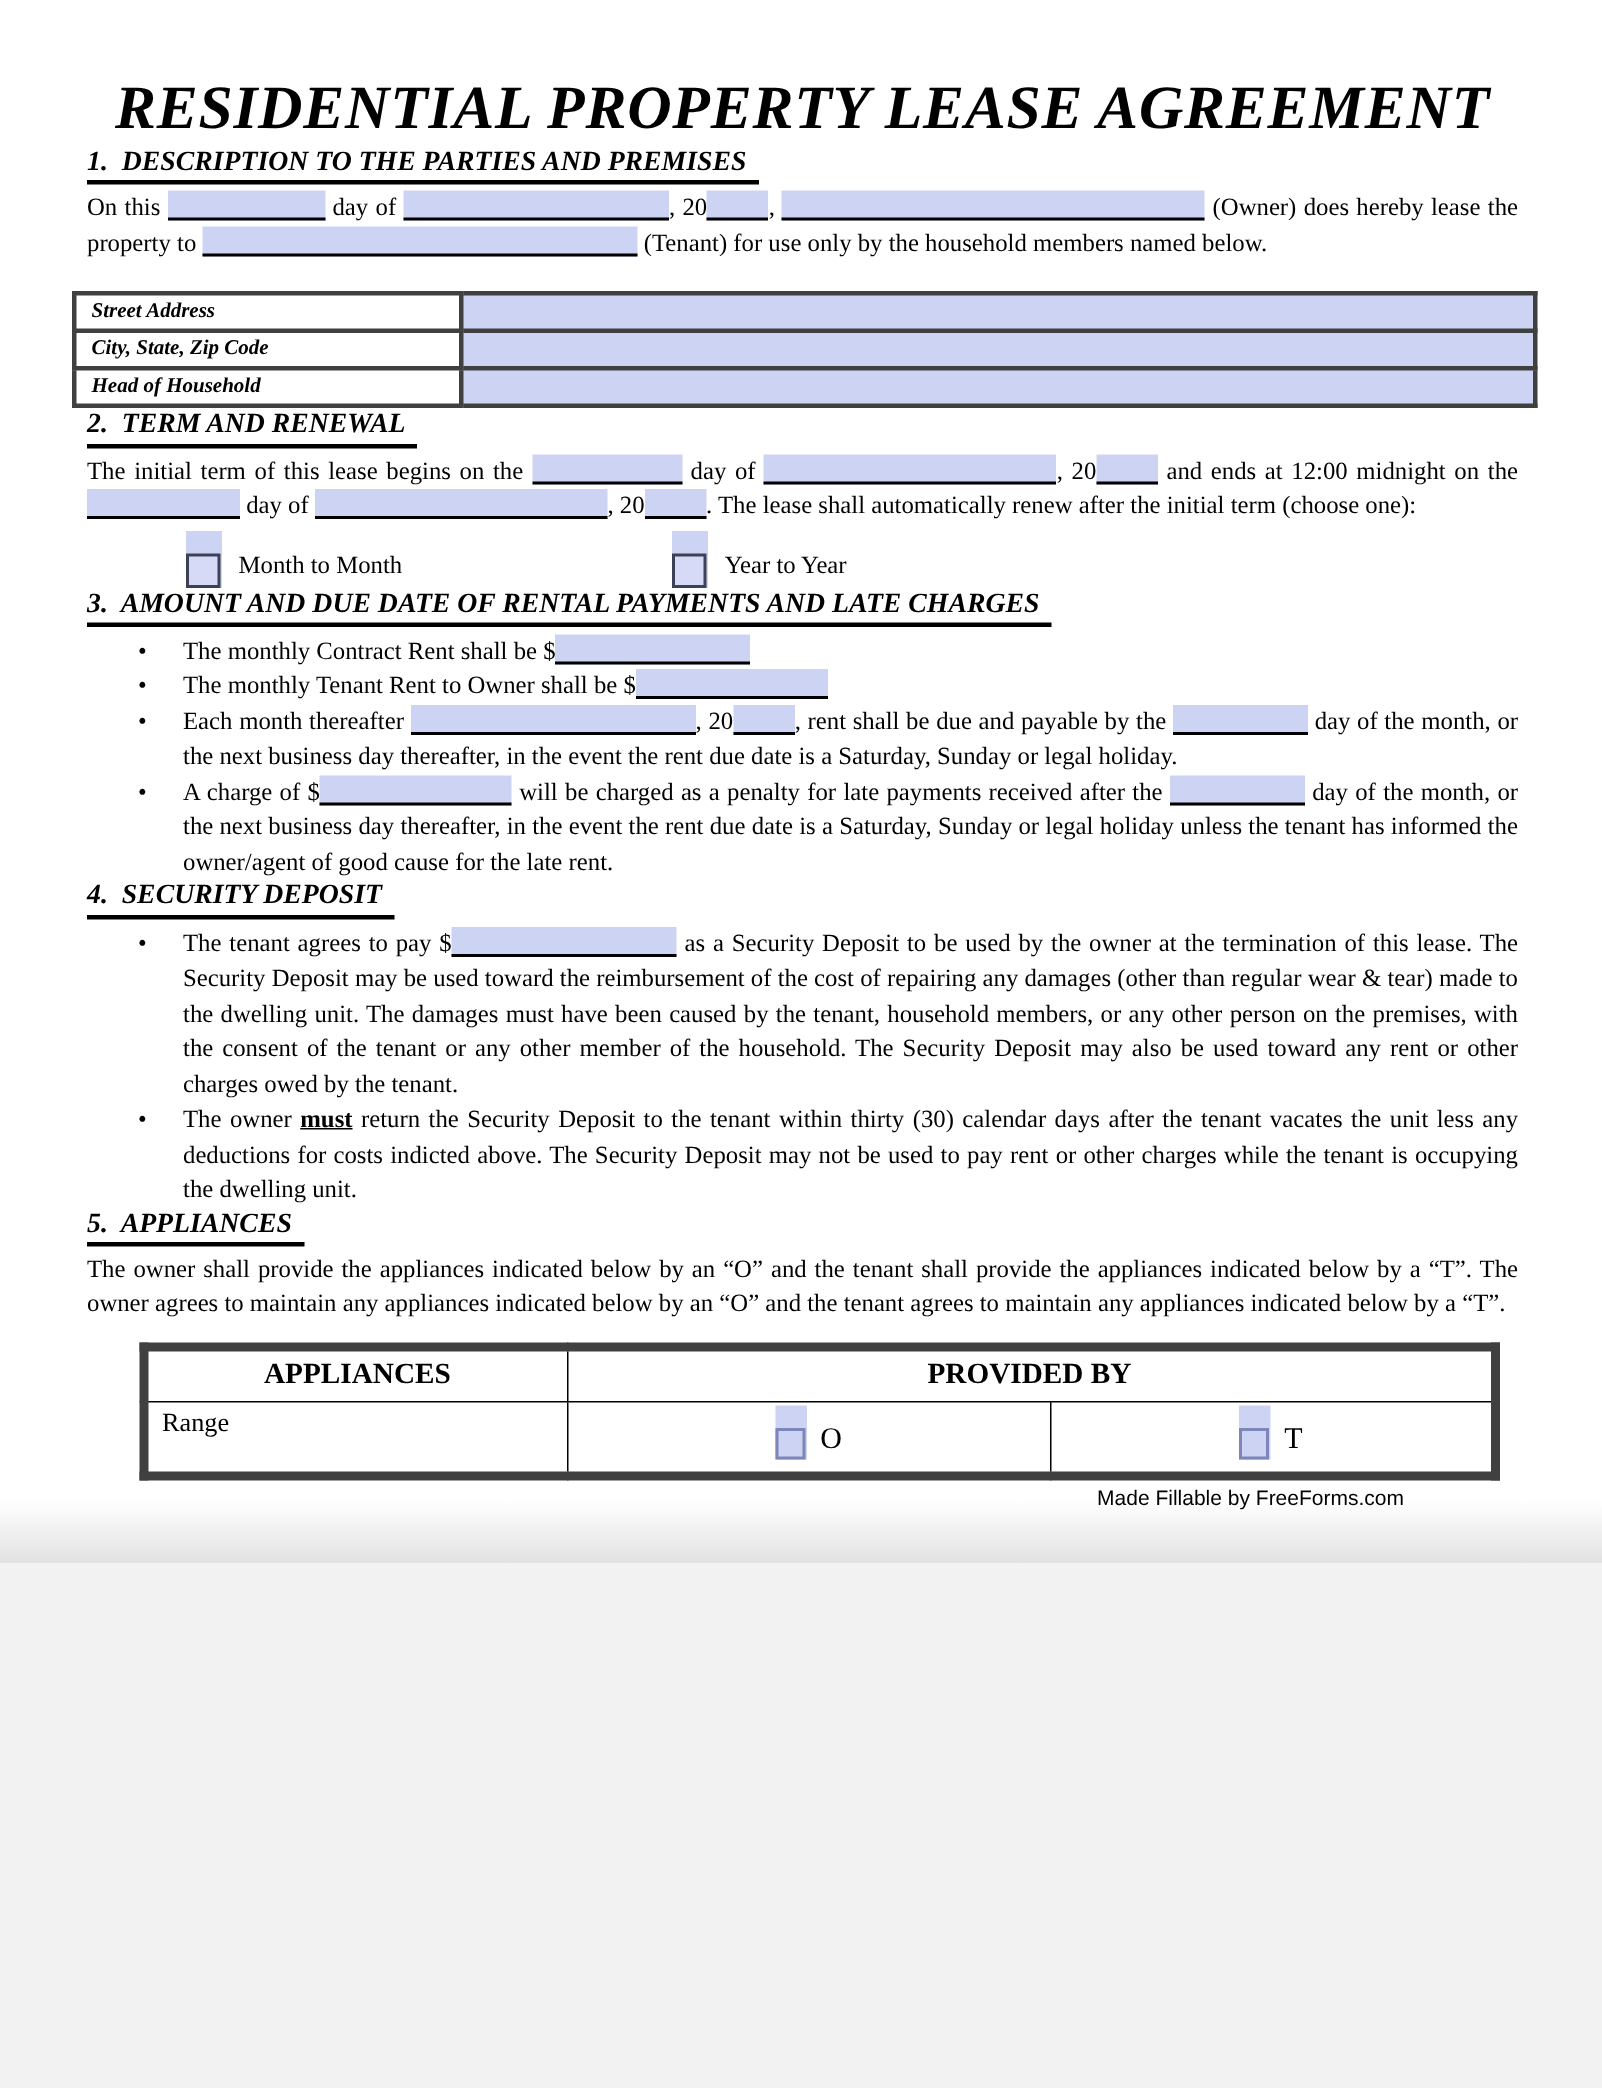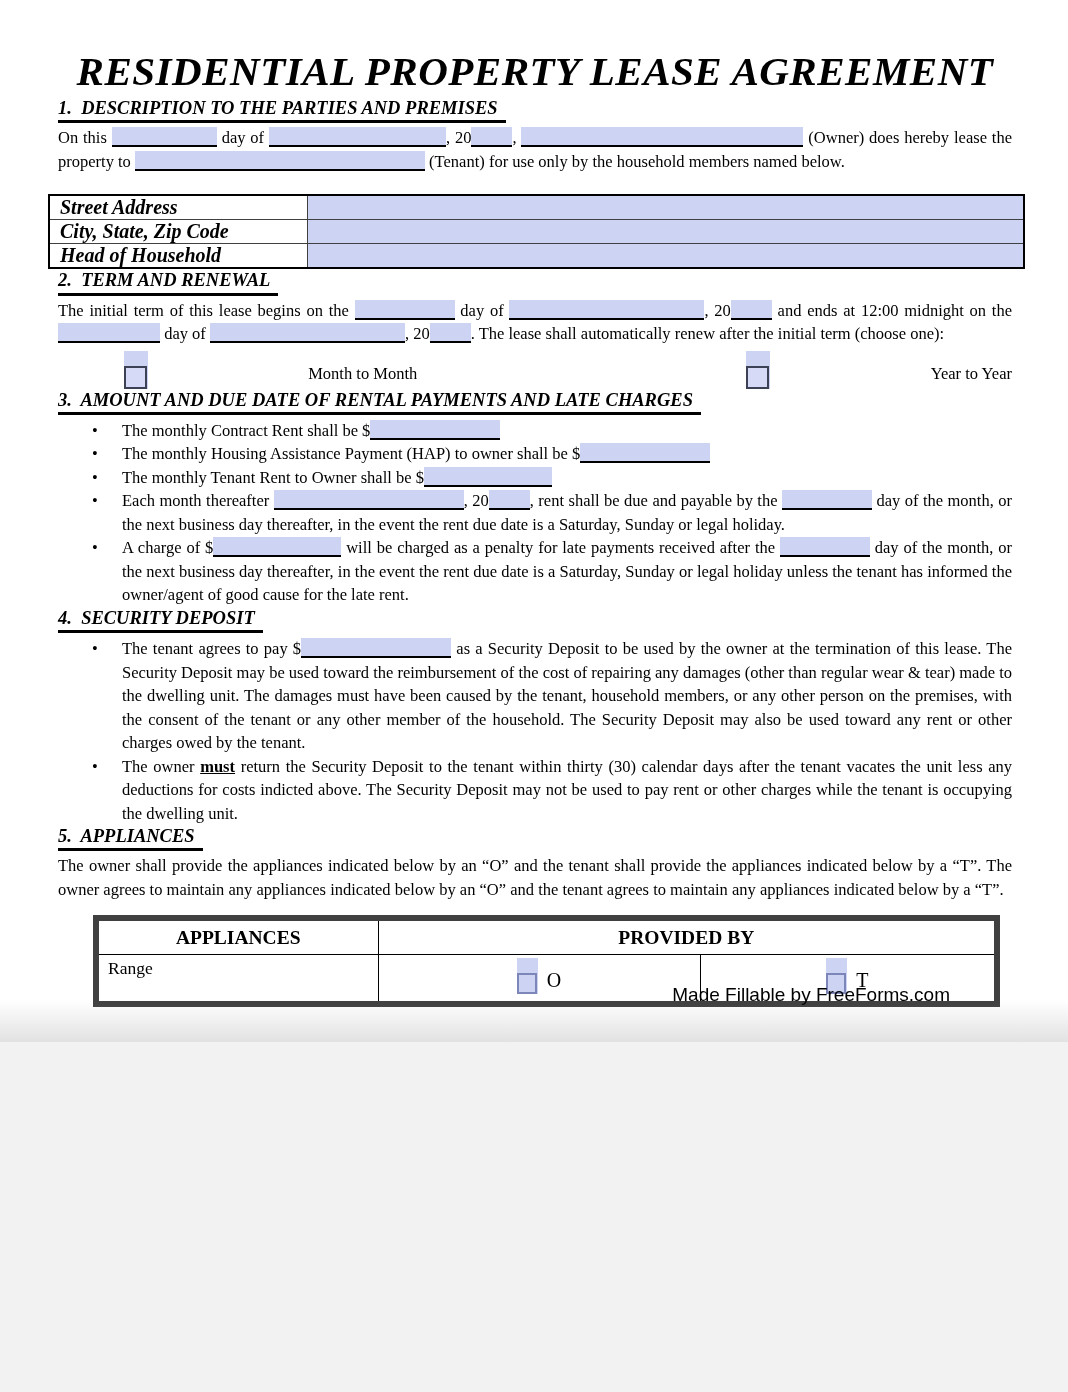"Street Address" table.ptable td { border: 1px solid #404040 -> 3px solid #404040; font-size: 20px -> 14px }
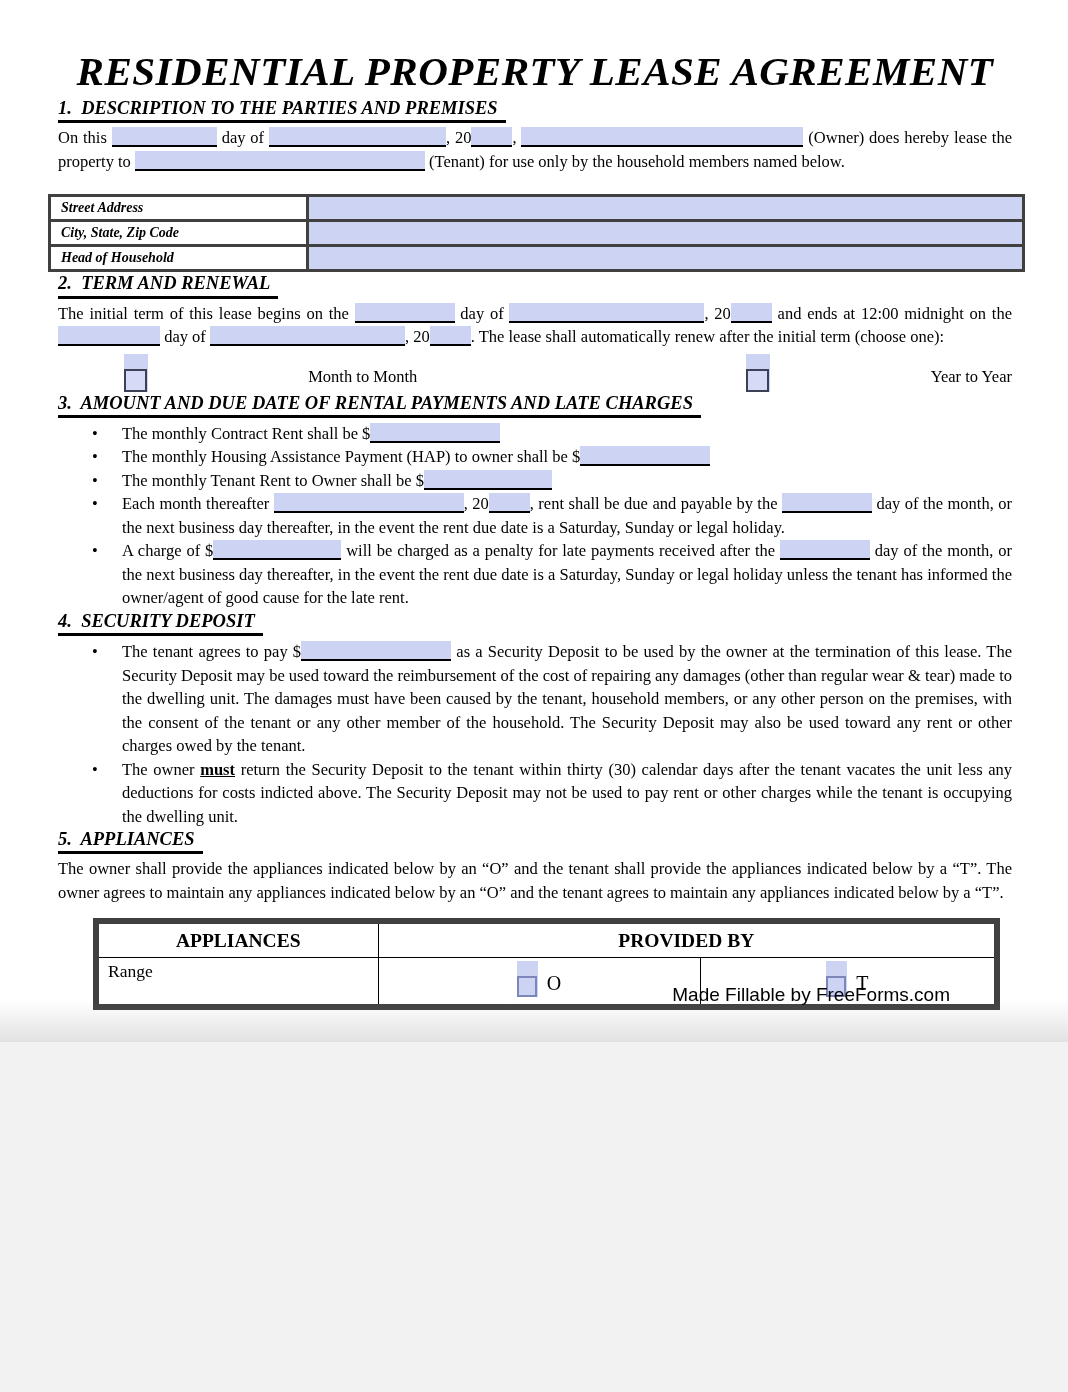"Month to Month" .cb-row { justify-content: space-between -> none }
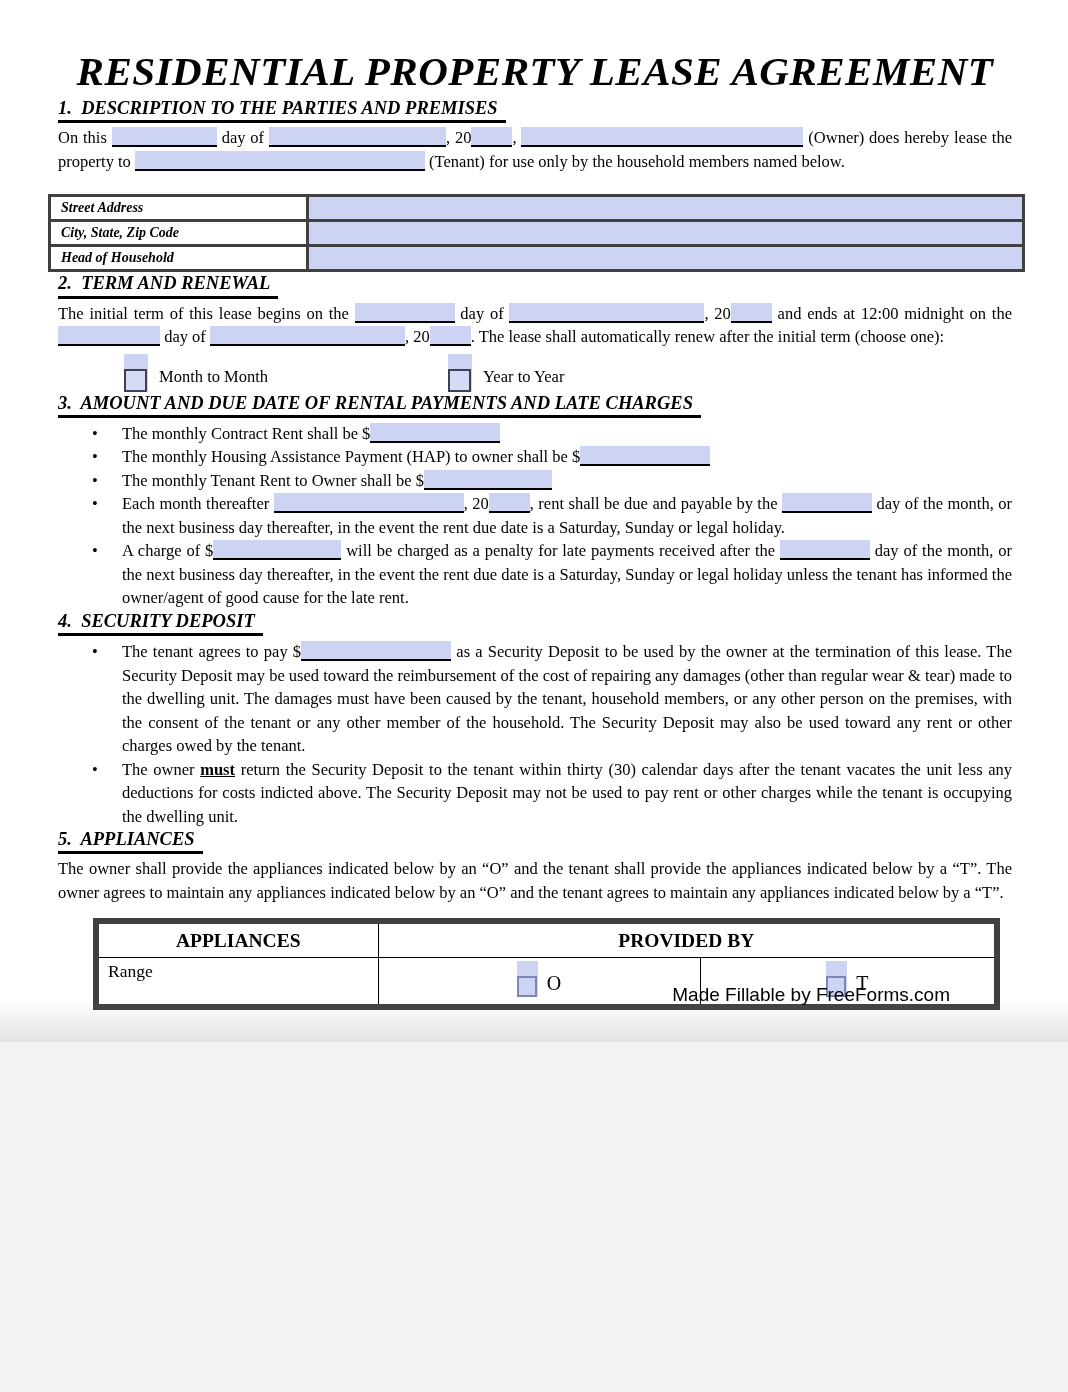"The monthly Housing Assistance Payment" li { html: <li><span>The monthly Housing Assistance Payment (HAP) to owner shall be $</span><span></span></li> -> none }
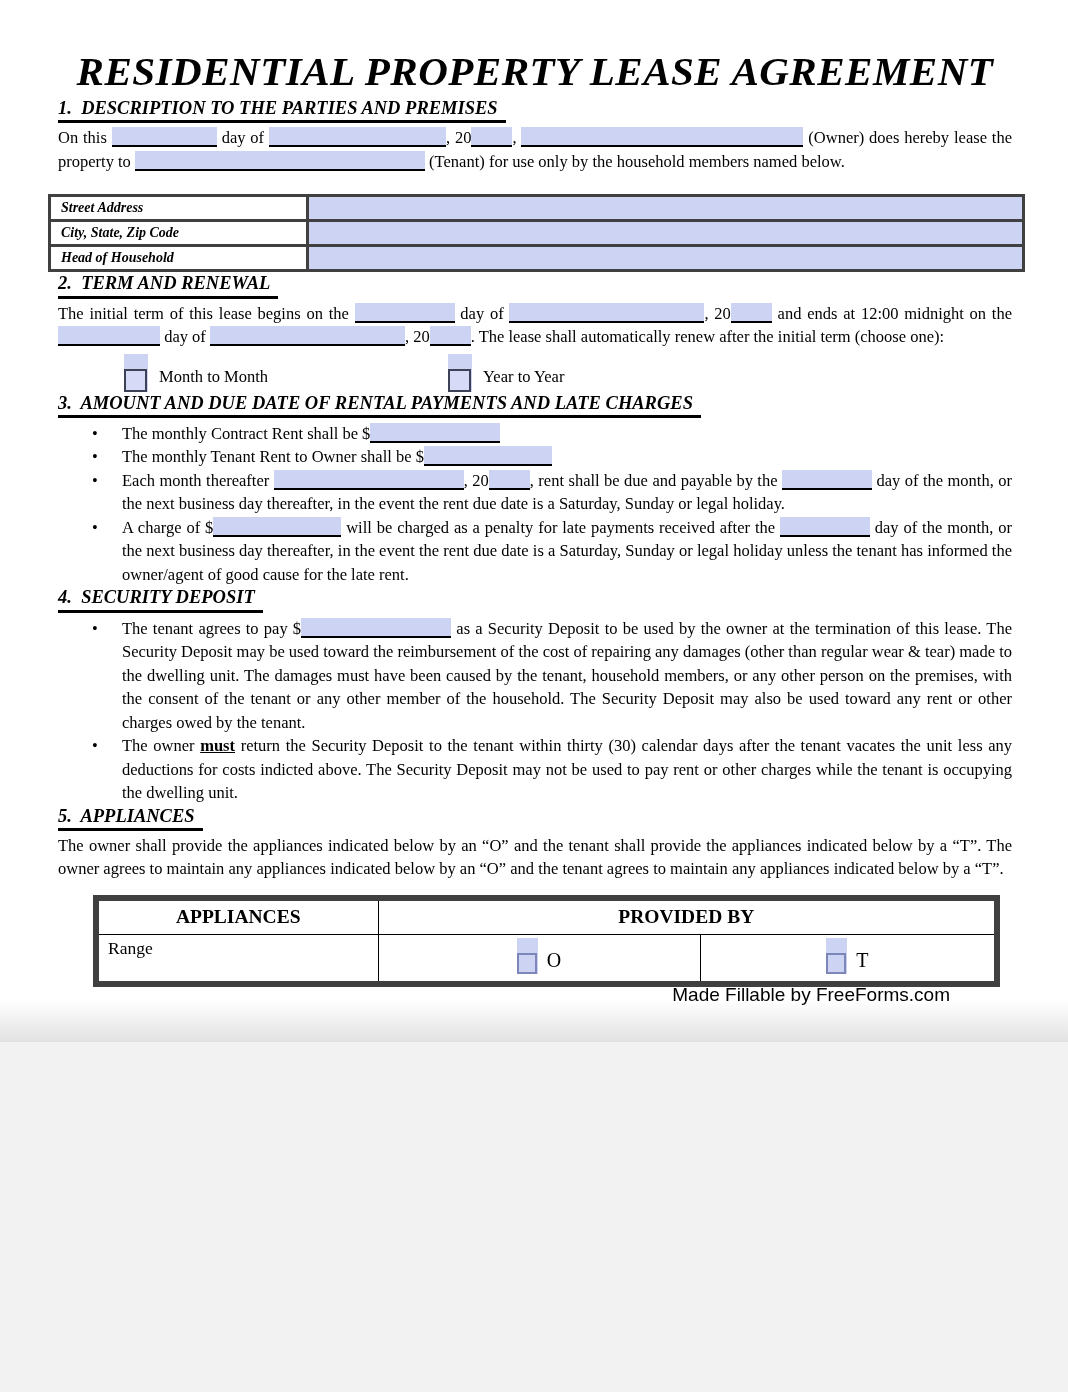"Made Fillable by FreeForms.com" .footer { font-size: 19px -> 14px; right: 118px -> 132px }
